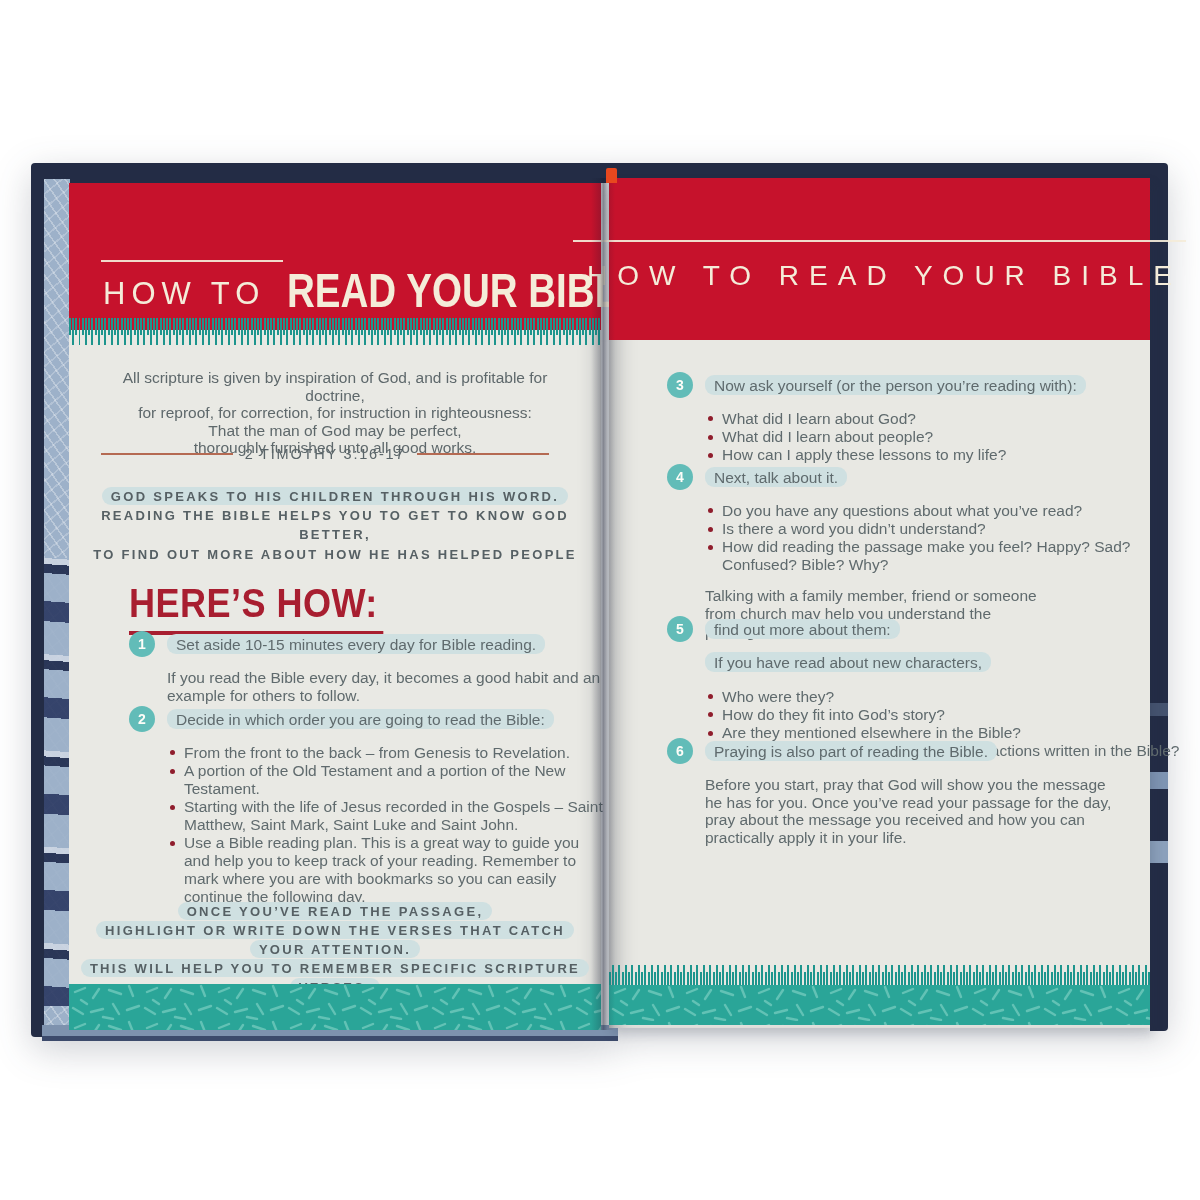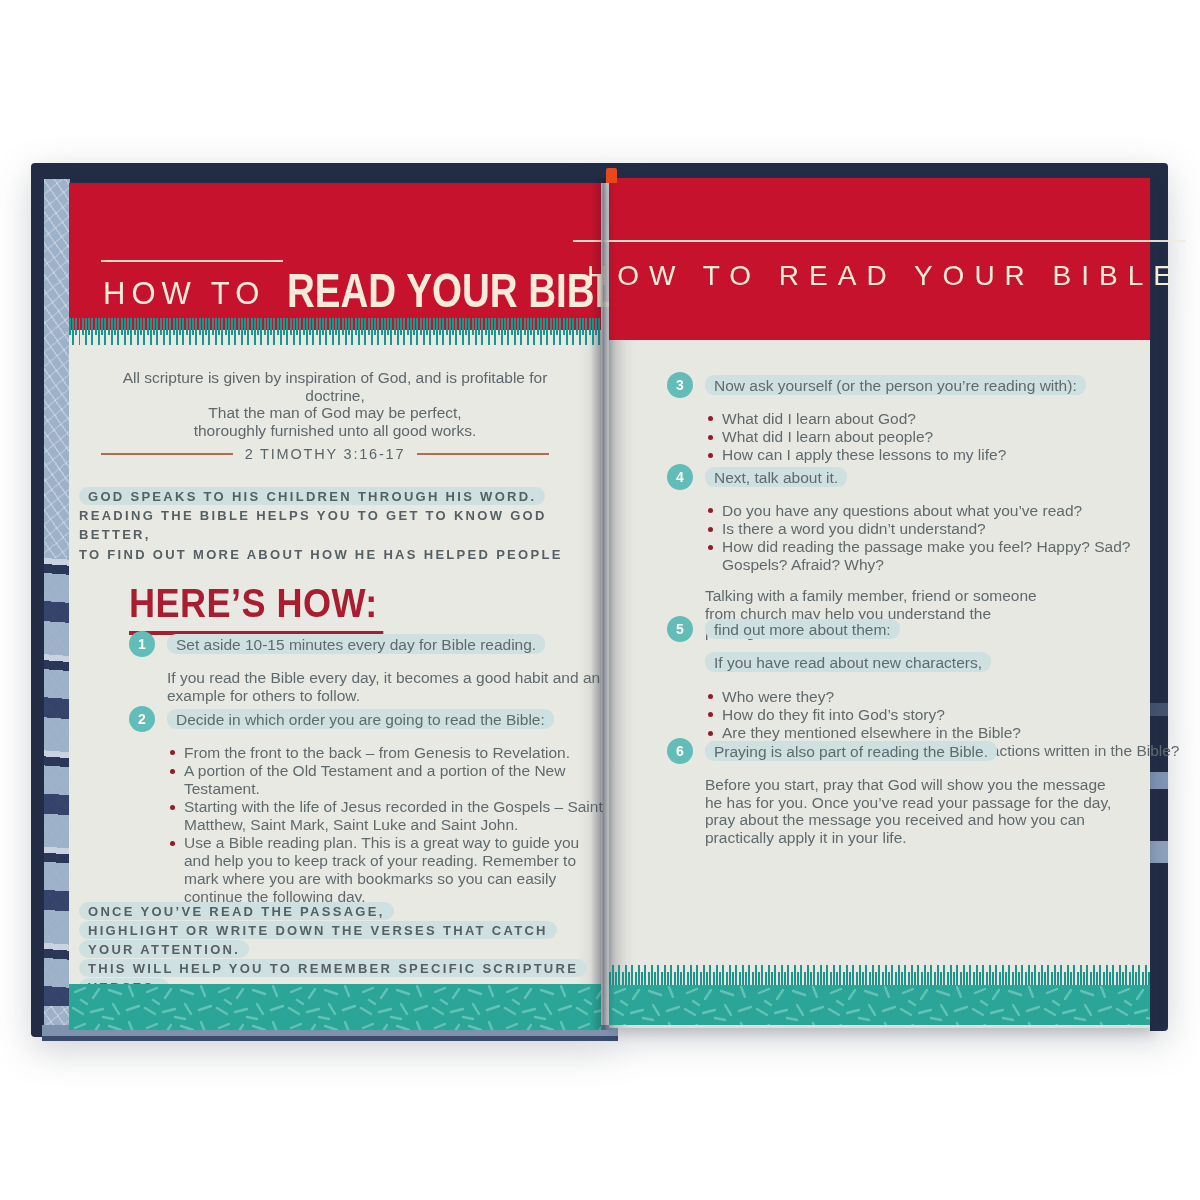"for reproof, for correction, for" div { html: none -> <div>for reproof, for correction, for instruction in righteousness:</div> }
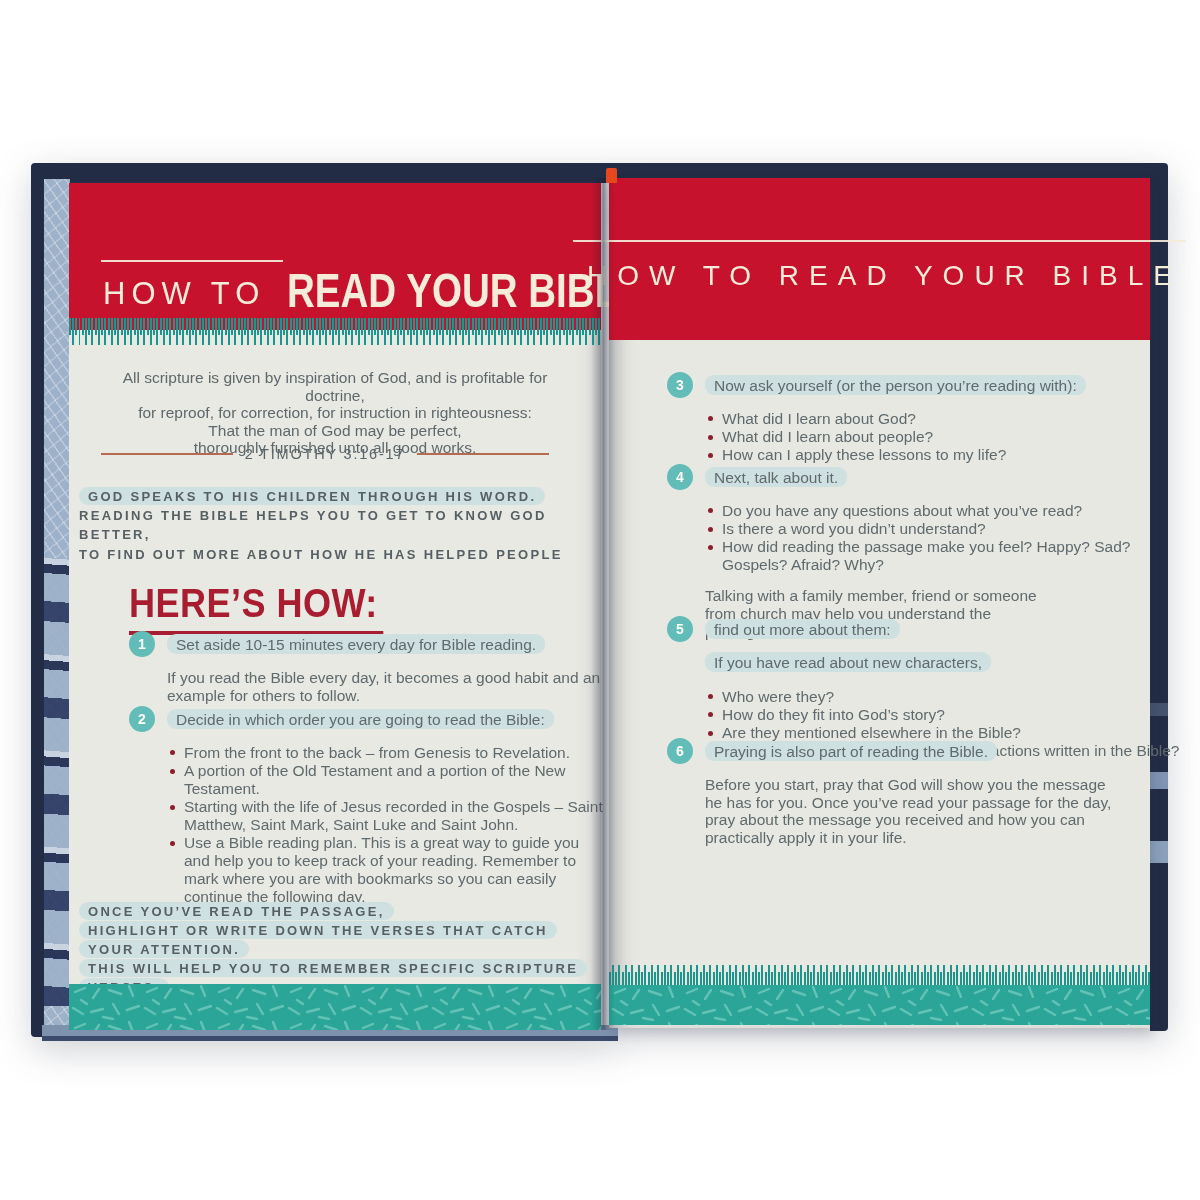"GOD SPEAKS TO HIS CHILDREN" .centered-caps { text-align: left -> center }
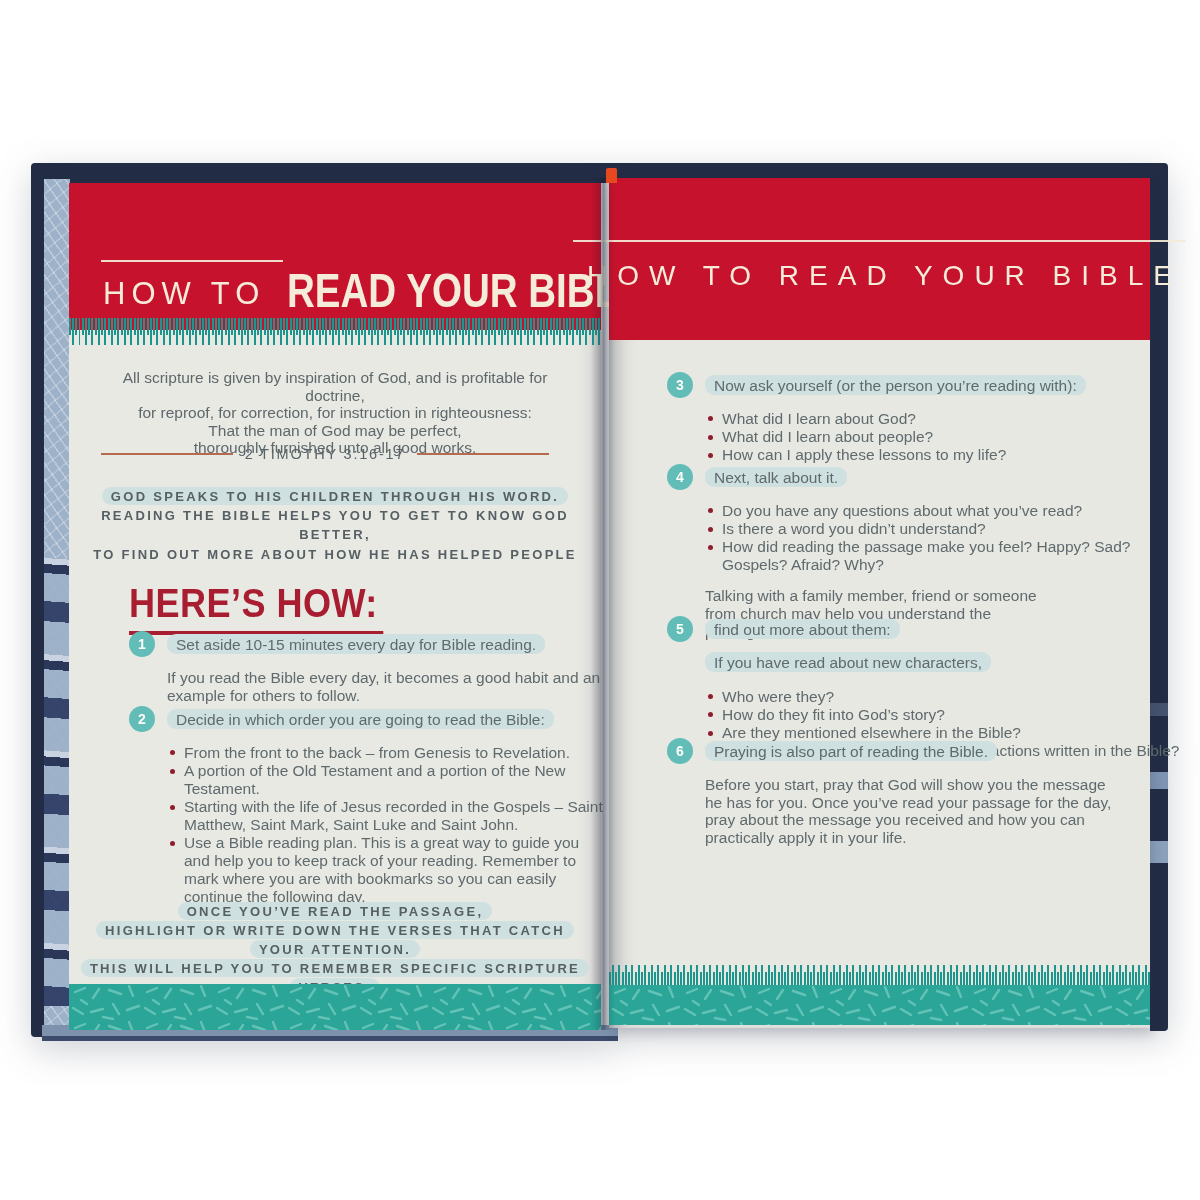"How did reading the passage" div.bullet { text: Gospels? Afraid -> Confused? Bible }
